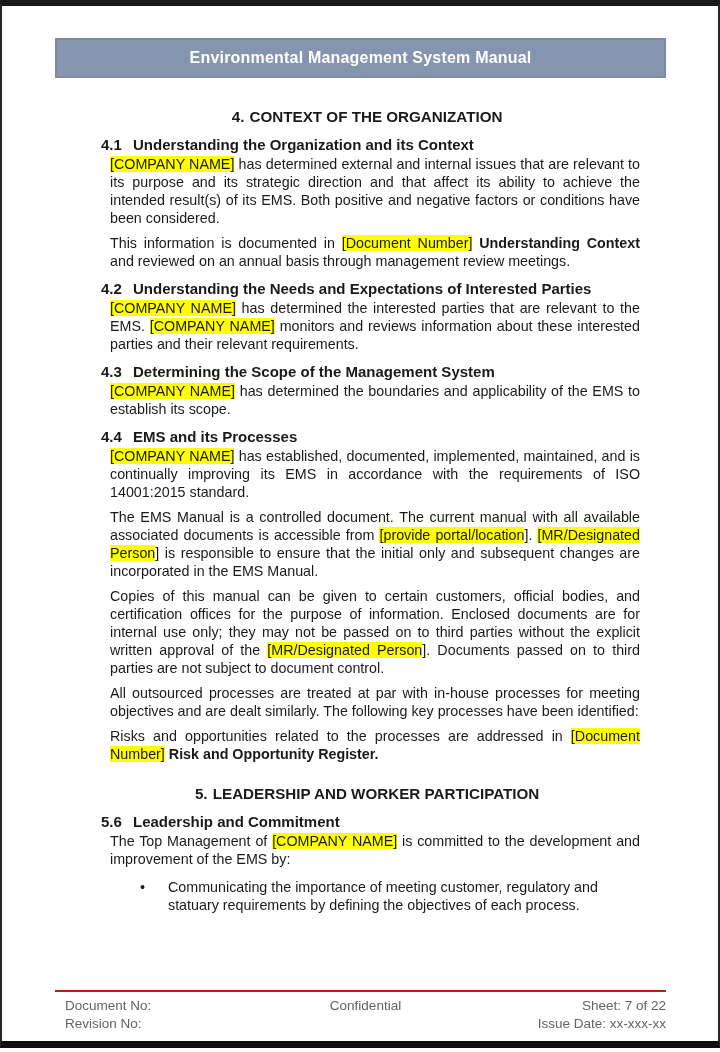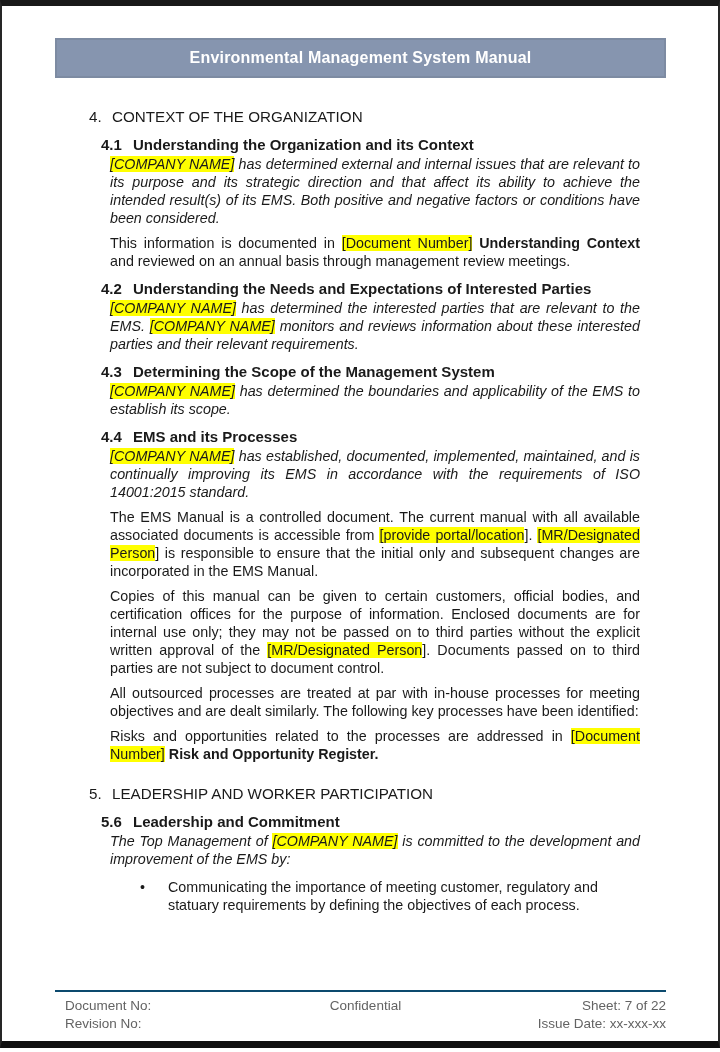"4. CONTEXT OF THE ORGANIZATION" .h1 { font-weight: normal -> bold; text-align: none -> center }
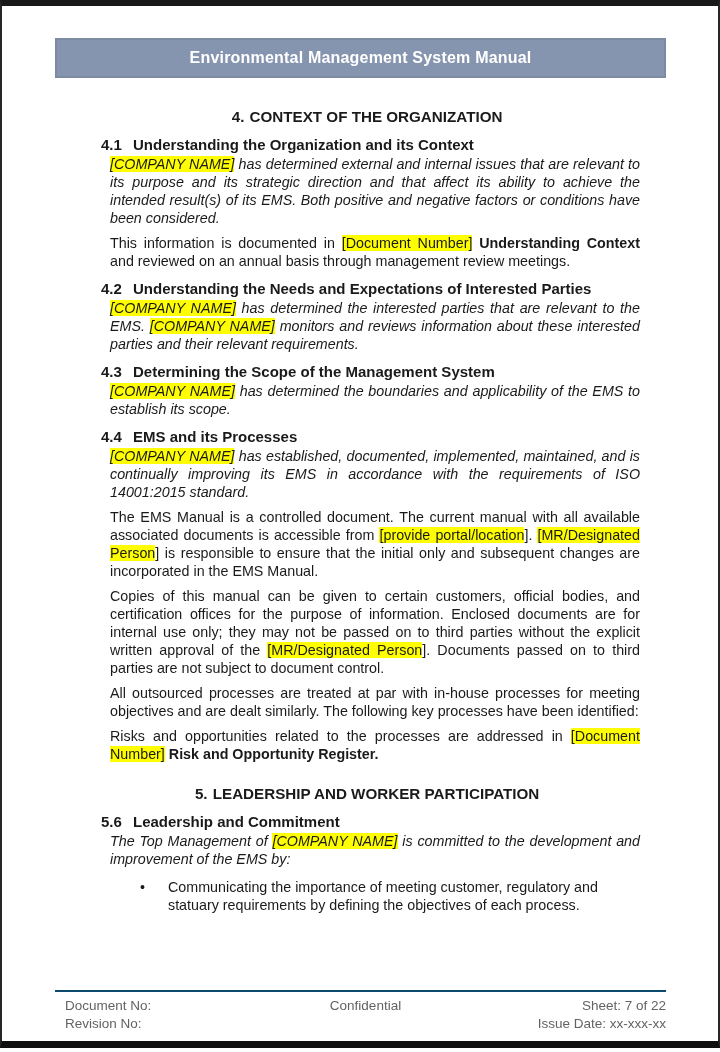"[COMPANY NAME] has determined external" .para.after-head { font-style: italic -> none }
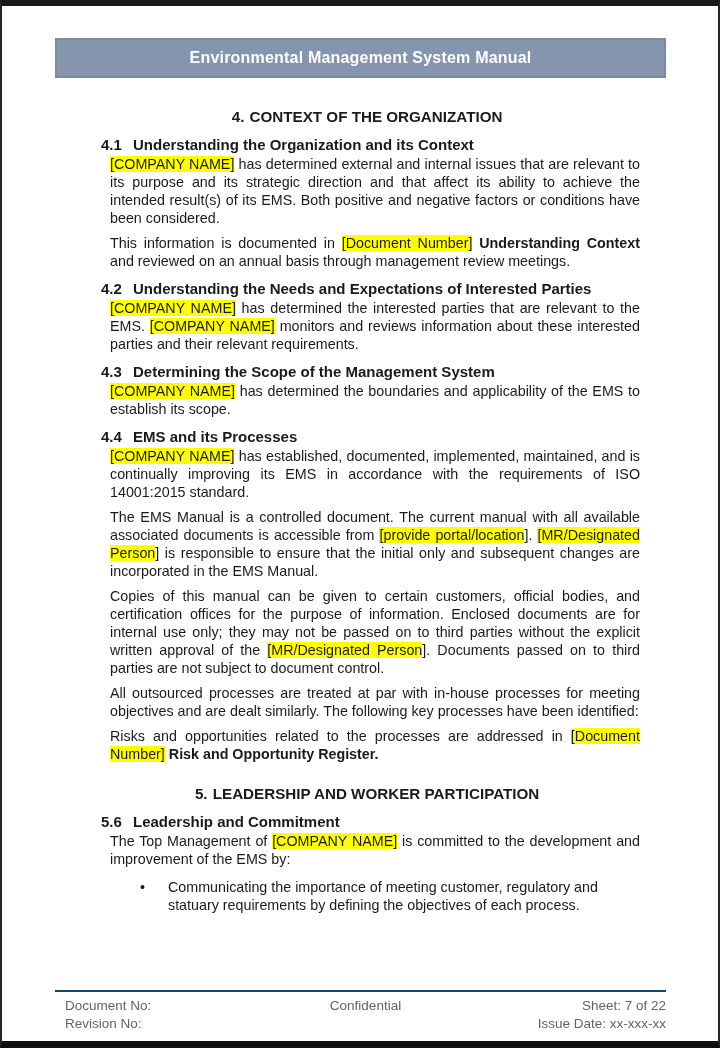"Document No:" .footer { border-top: 2px solid #0c4a6e -> 2px solid #b91c1c }
